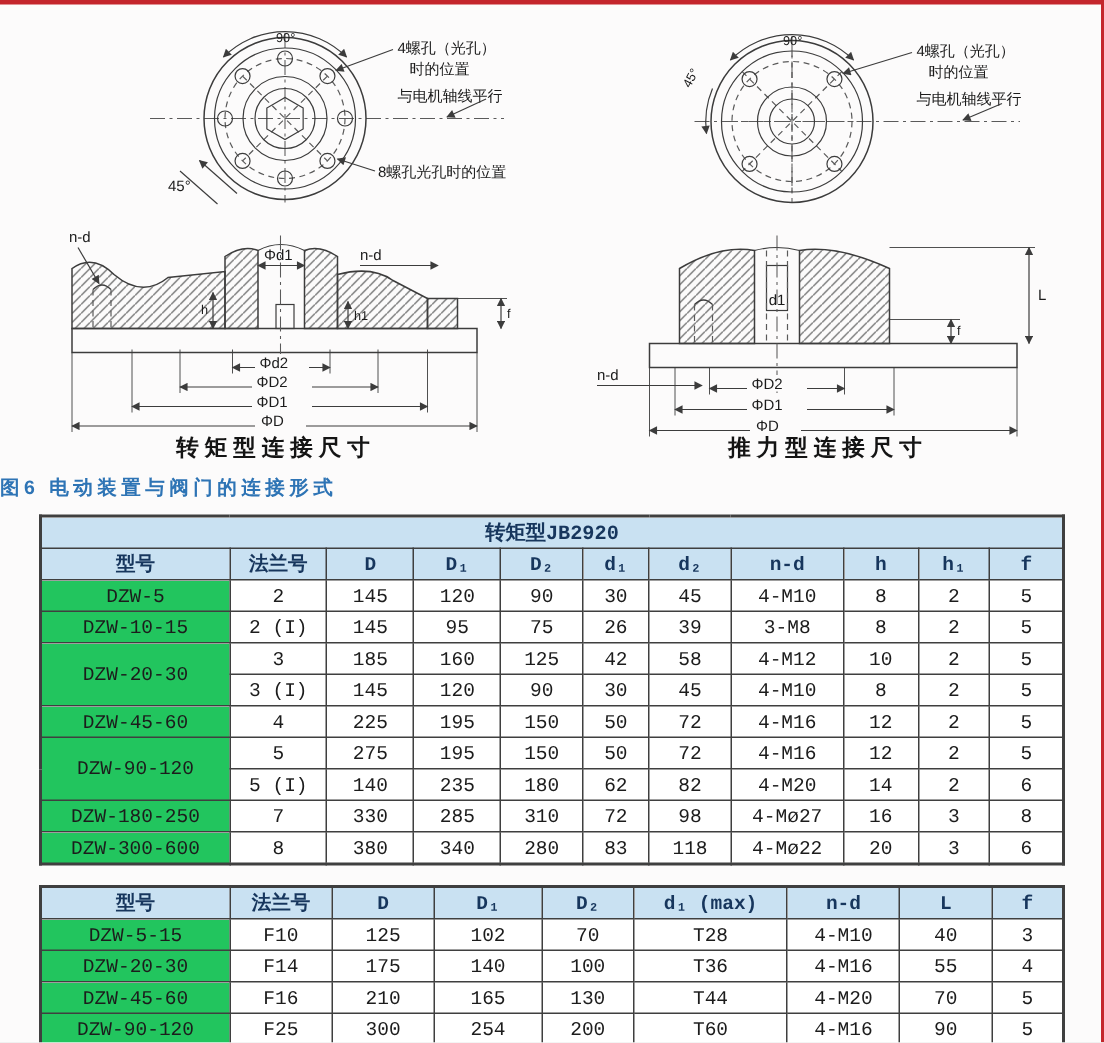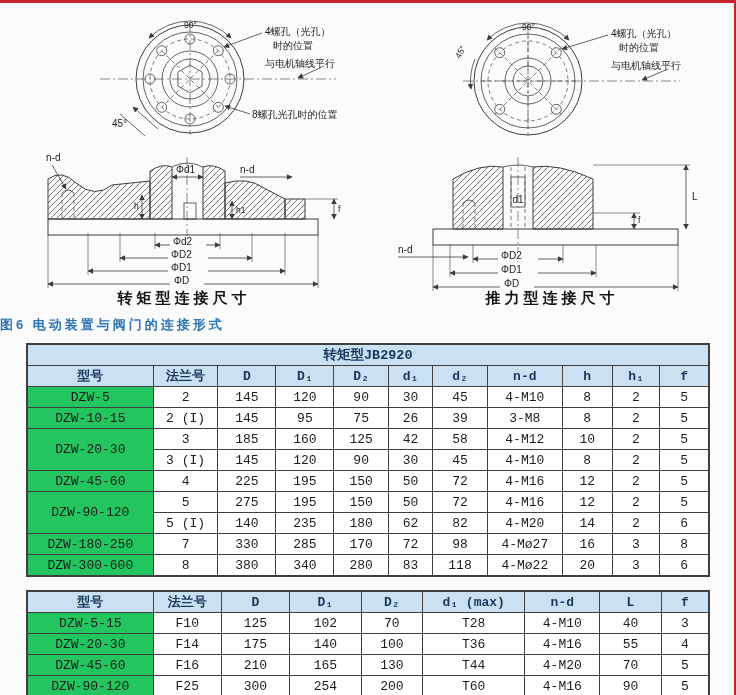"170" td { text: 170 -> 310 }
